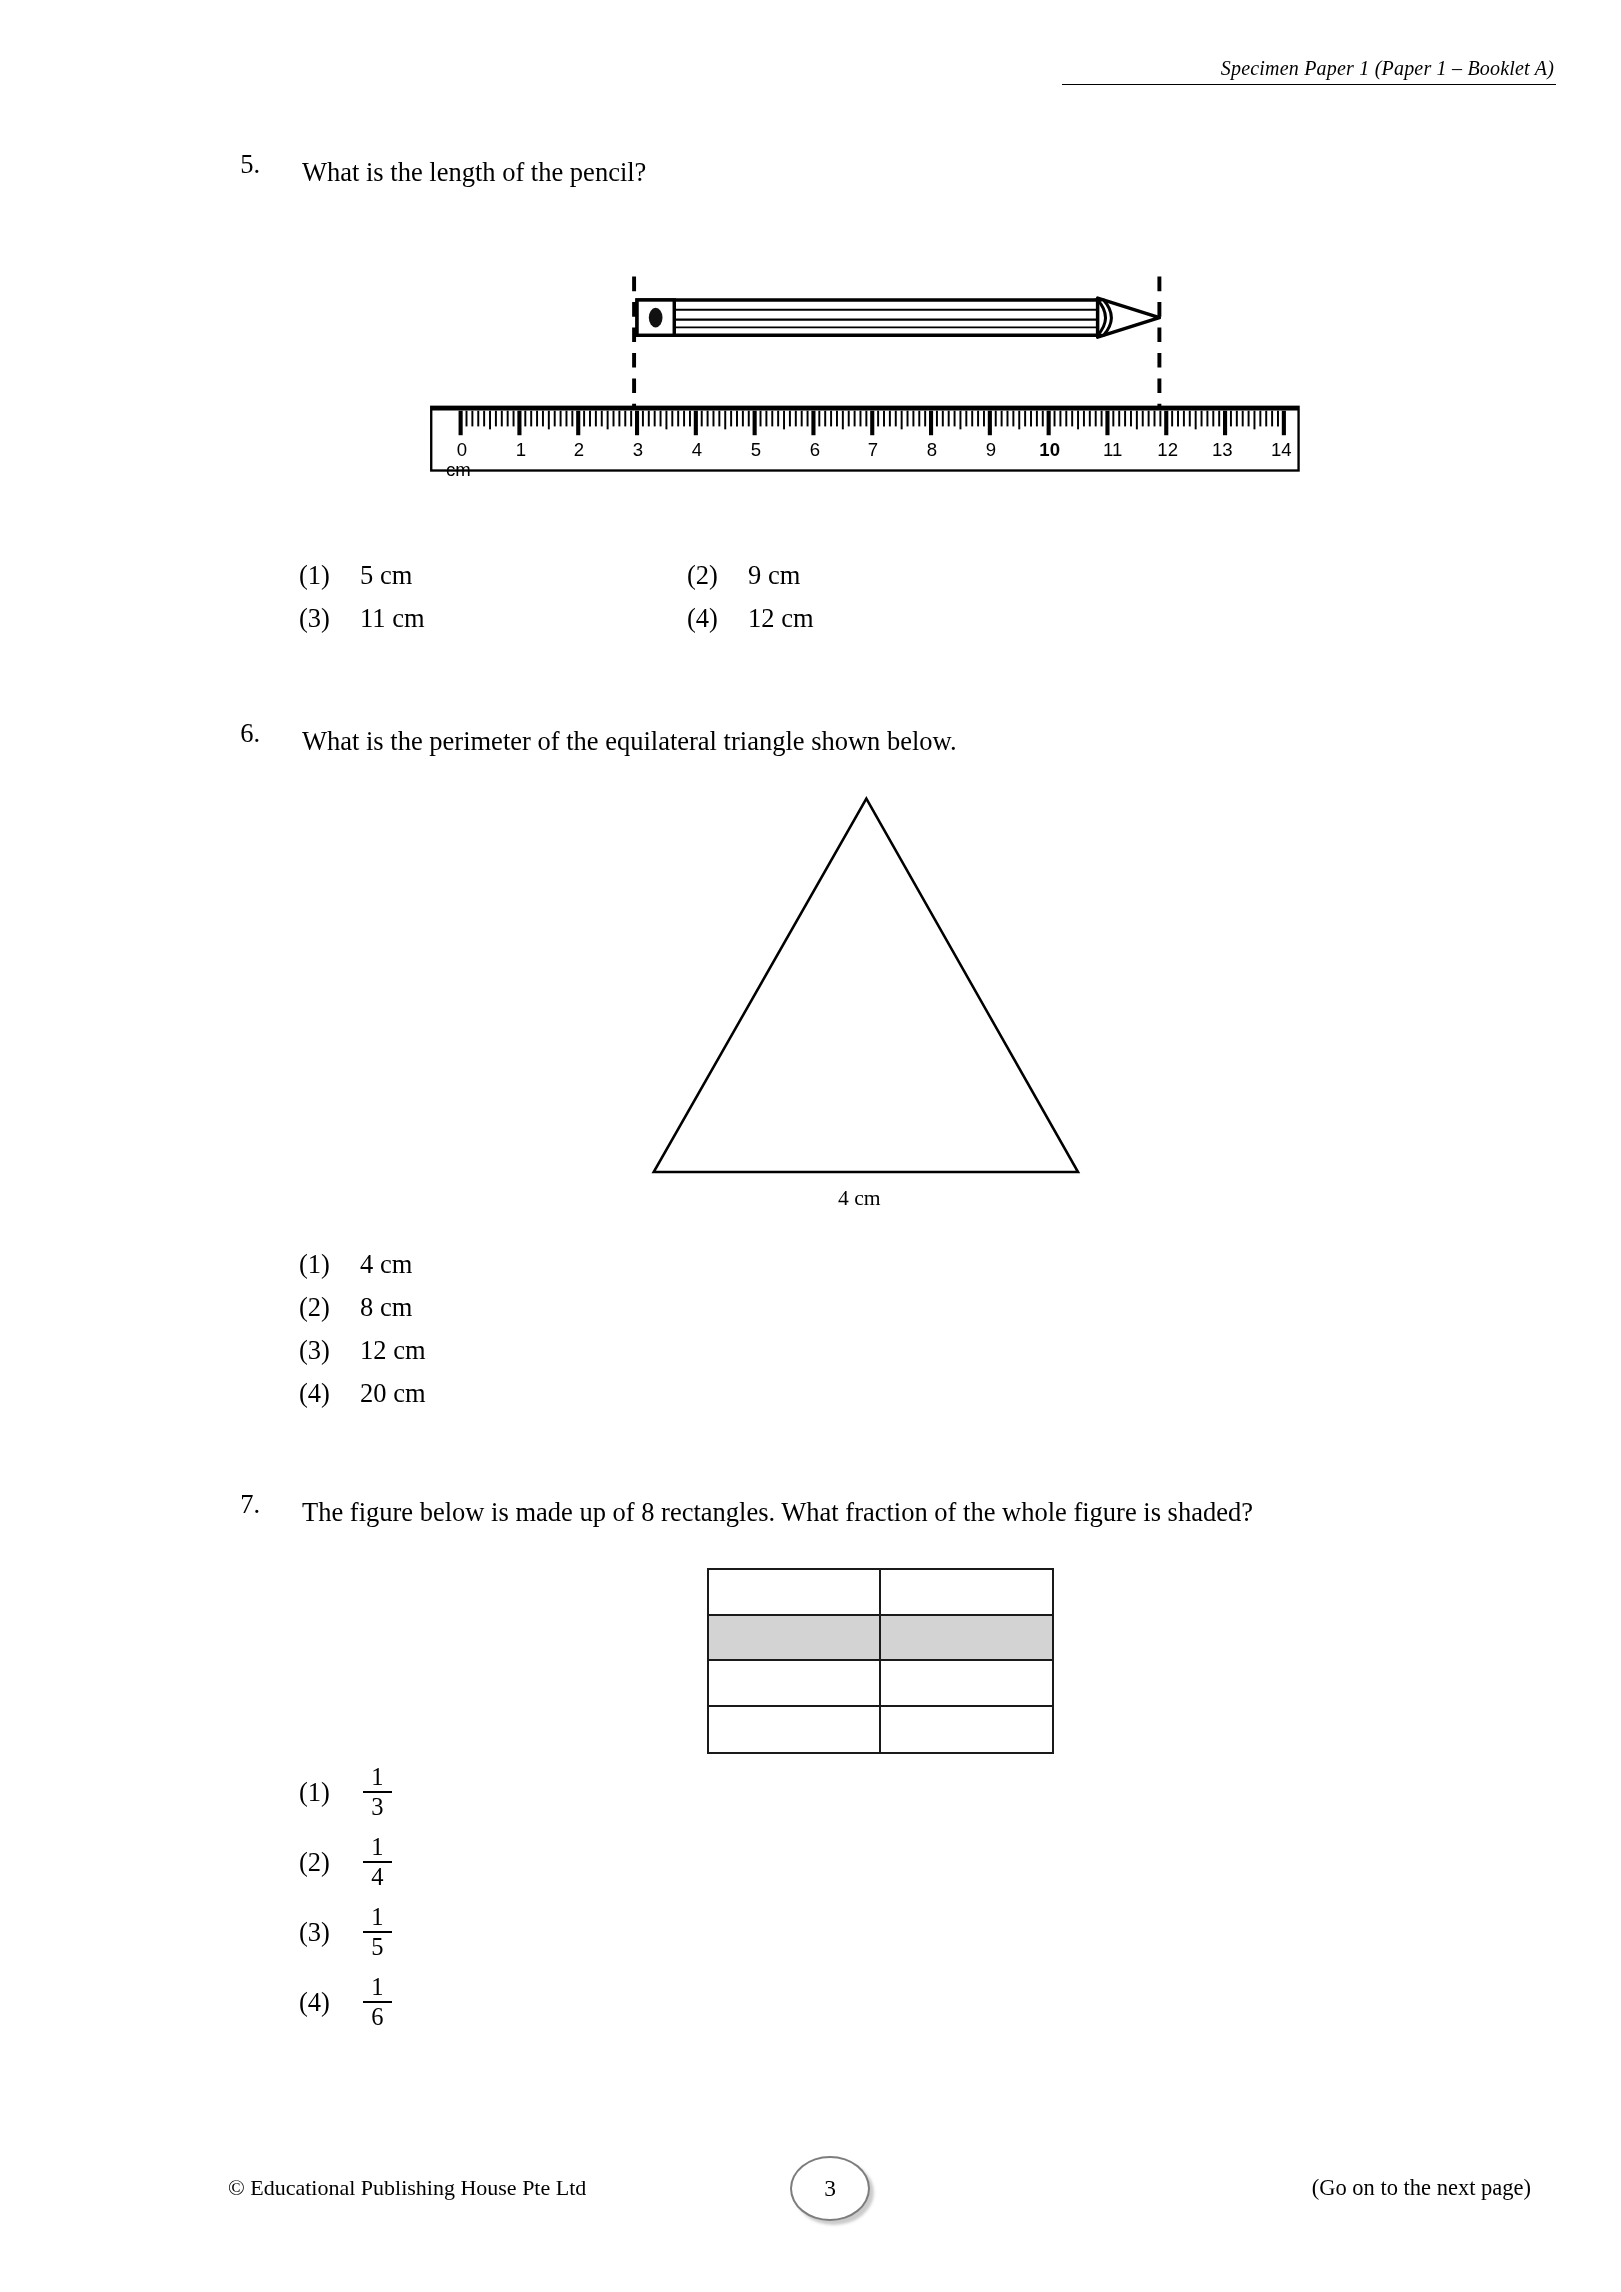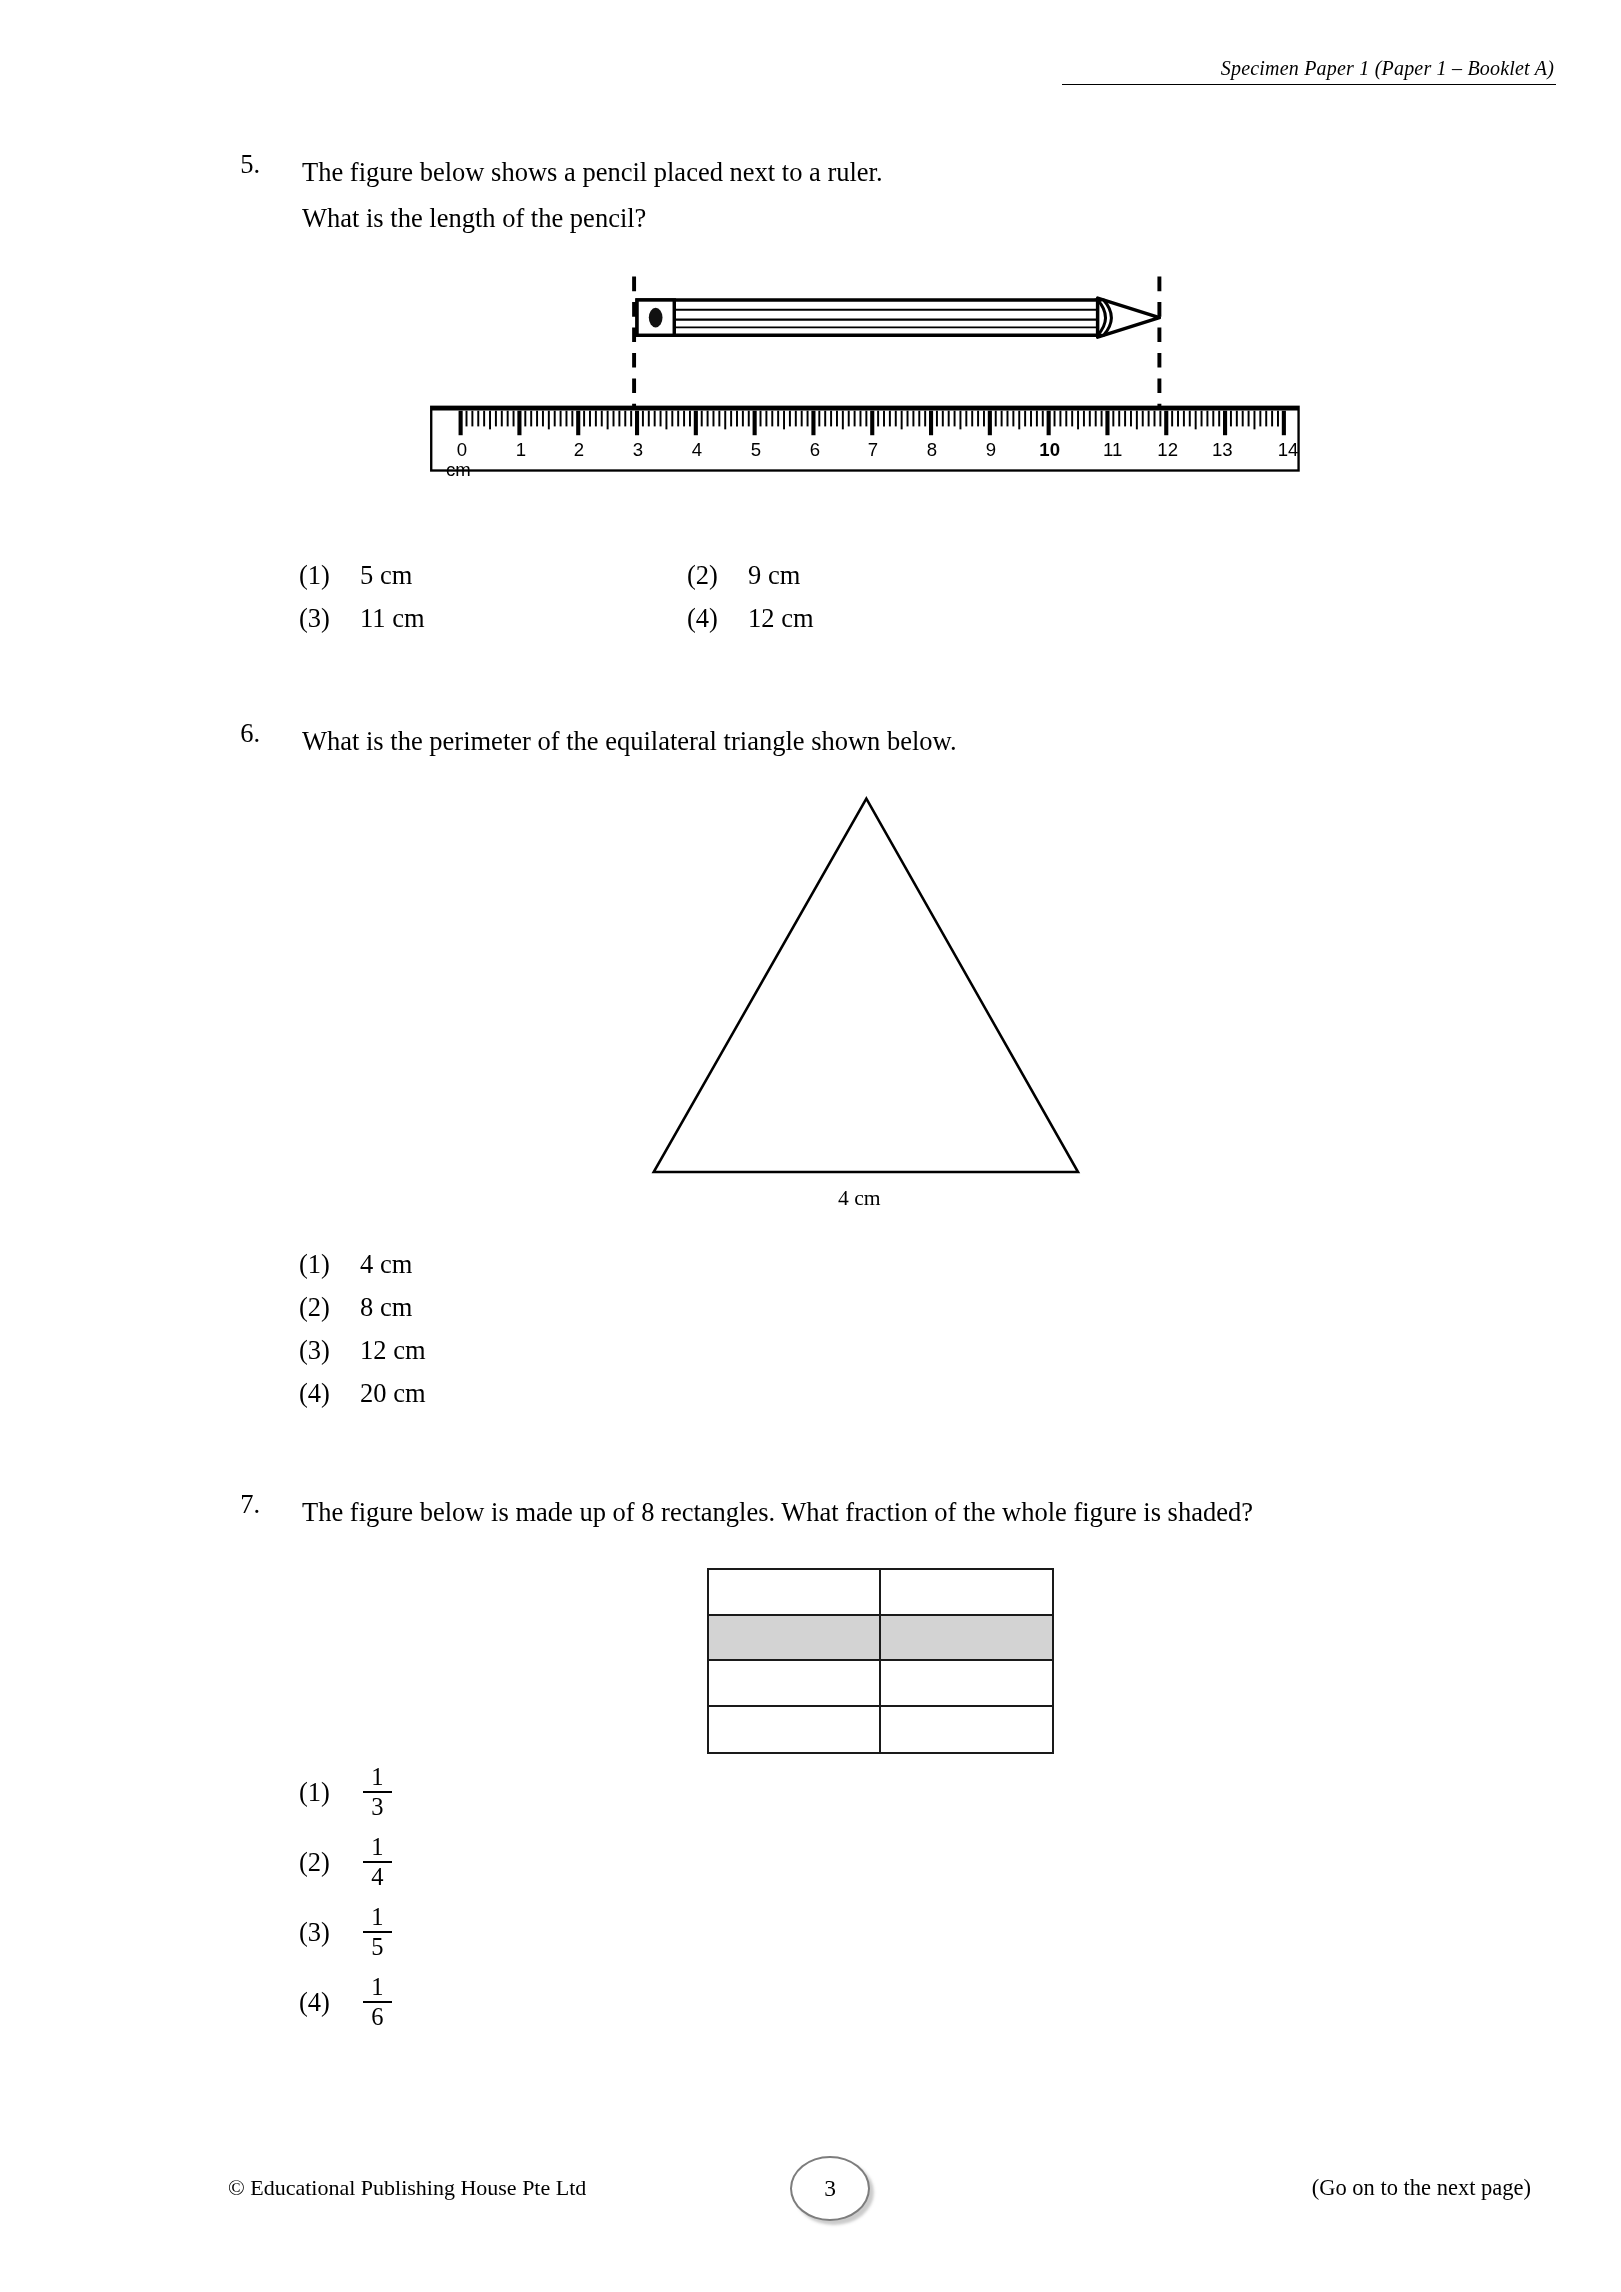"The figure below shows a" div { html: <div>The figure below shows a pencil placed next to a ruler.</div> -> none }
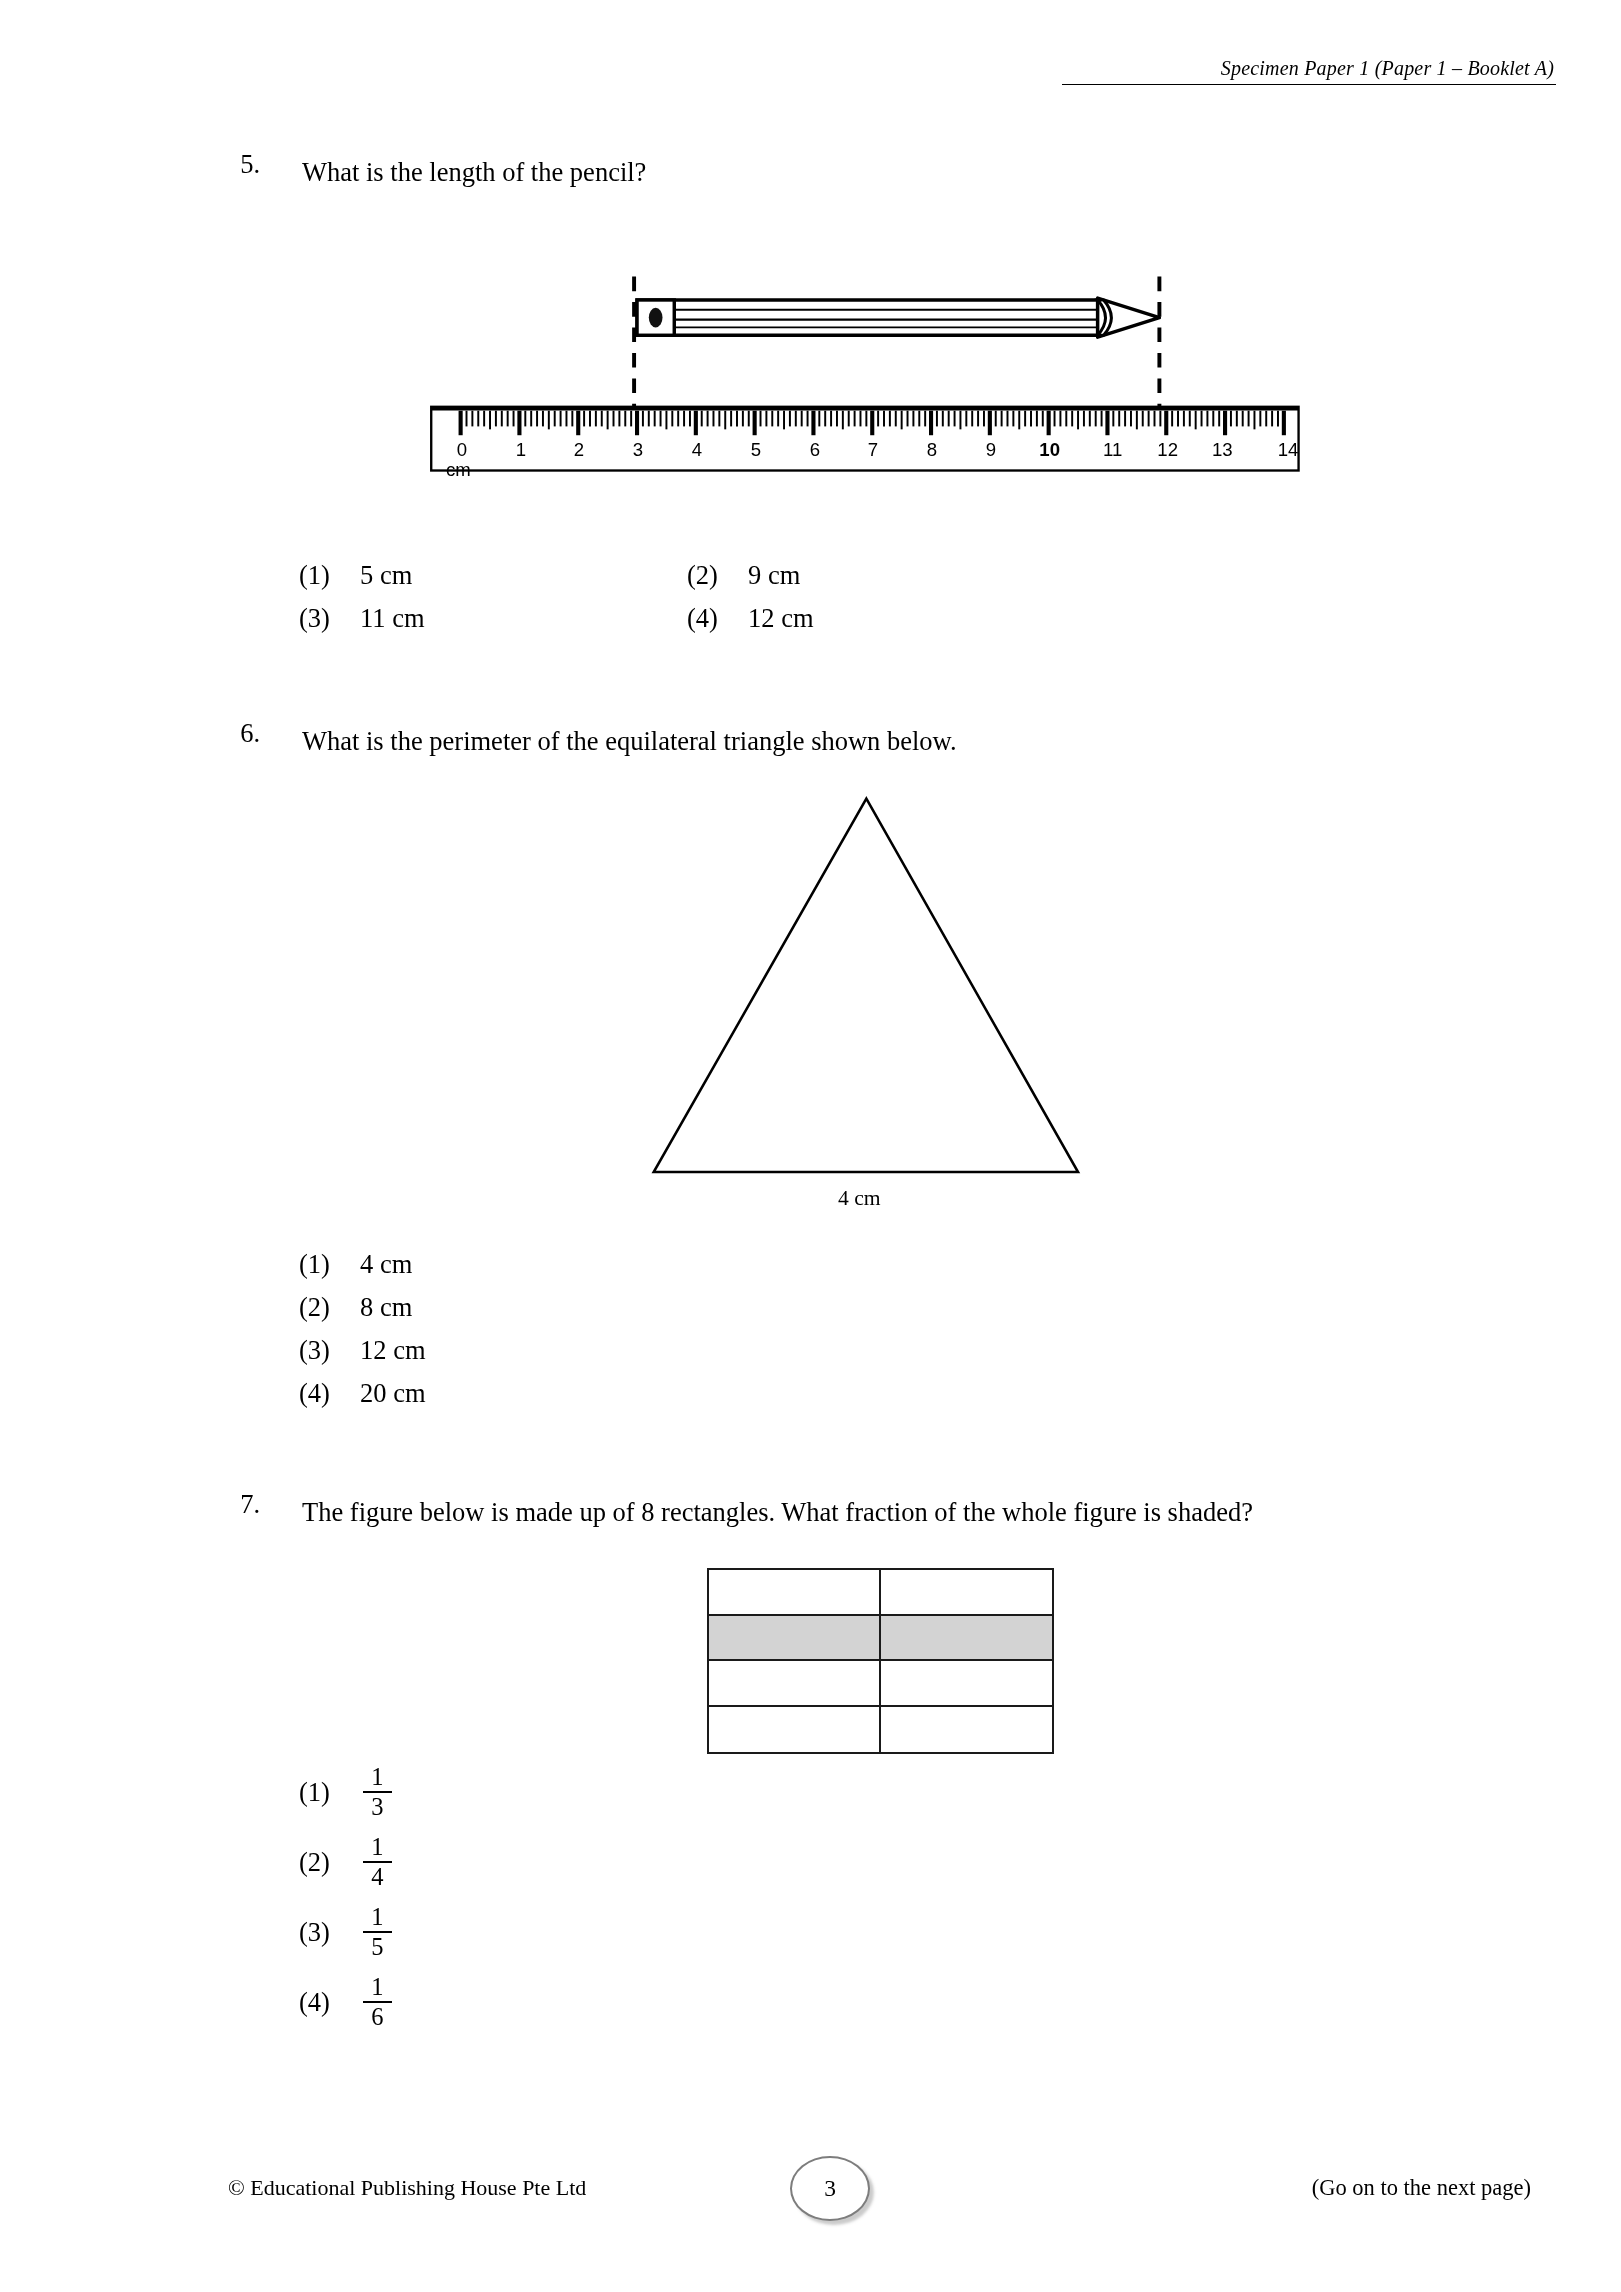"14" div { text-align: right -> left }
